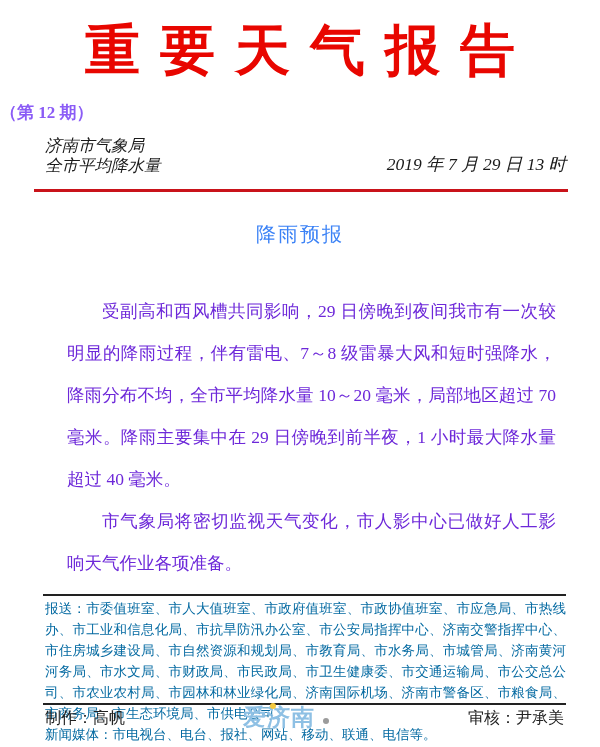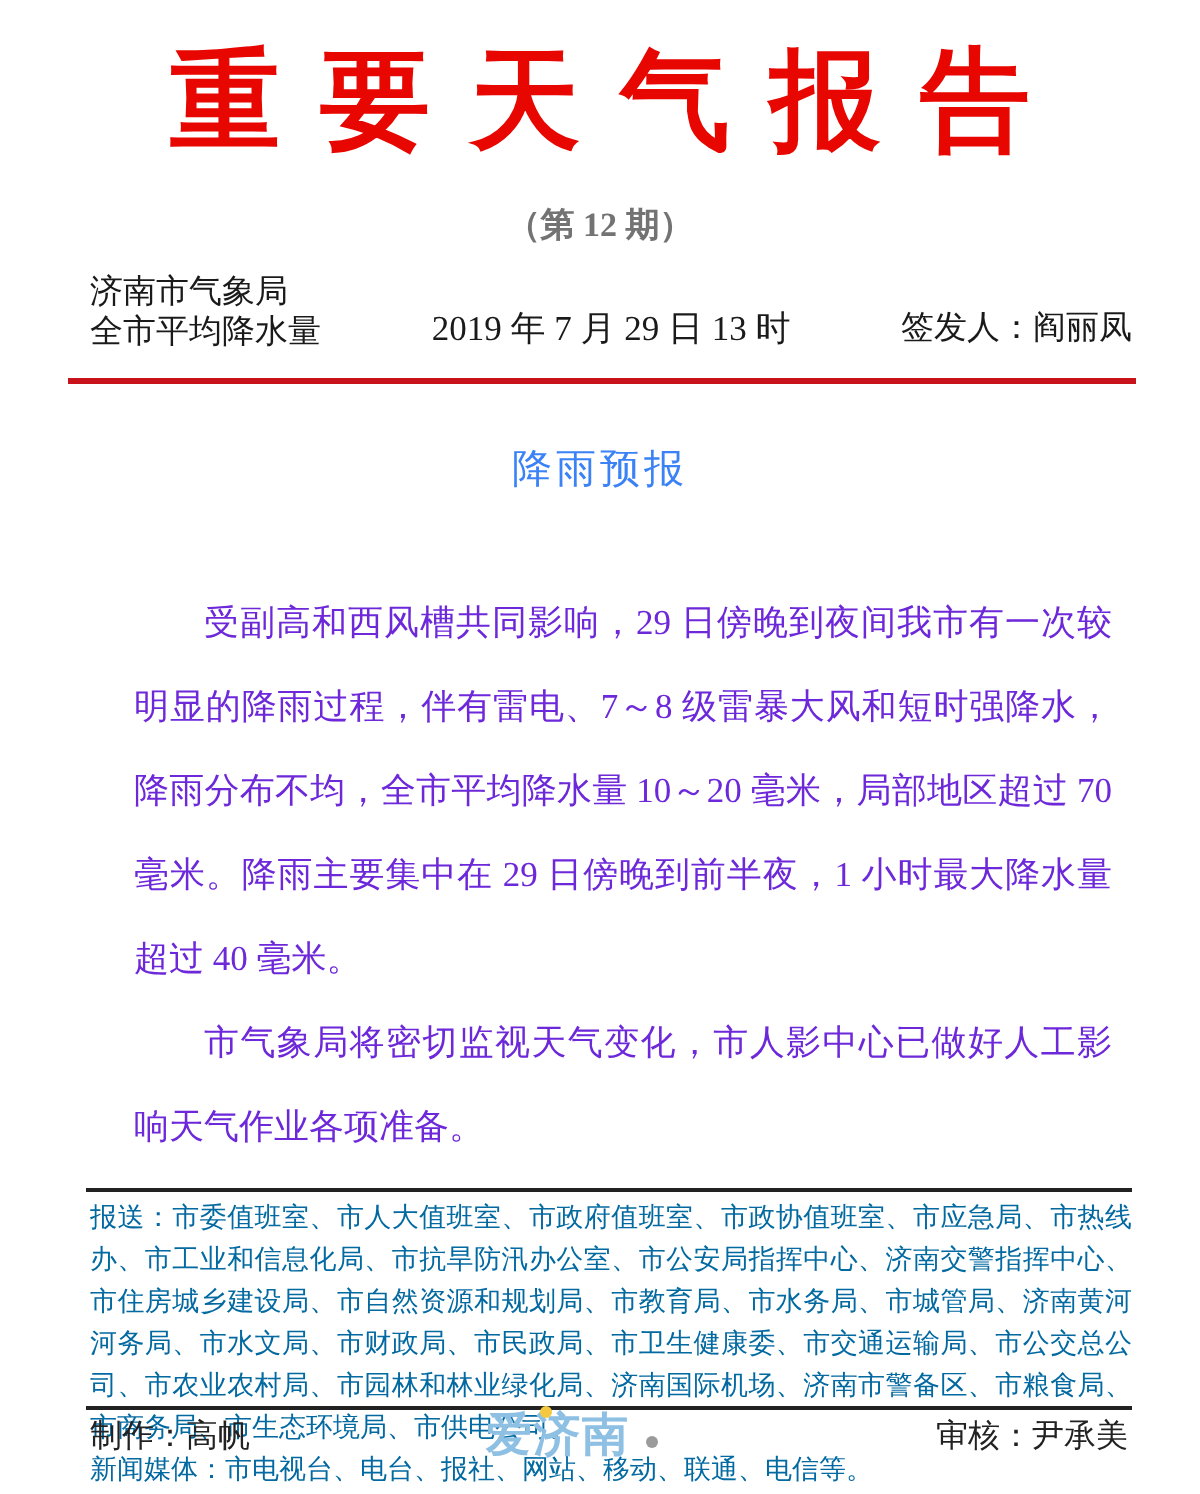"（第 12 期）" .issue-no { color: #737373 -> #8b5cf6; text-align: center -> none }
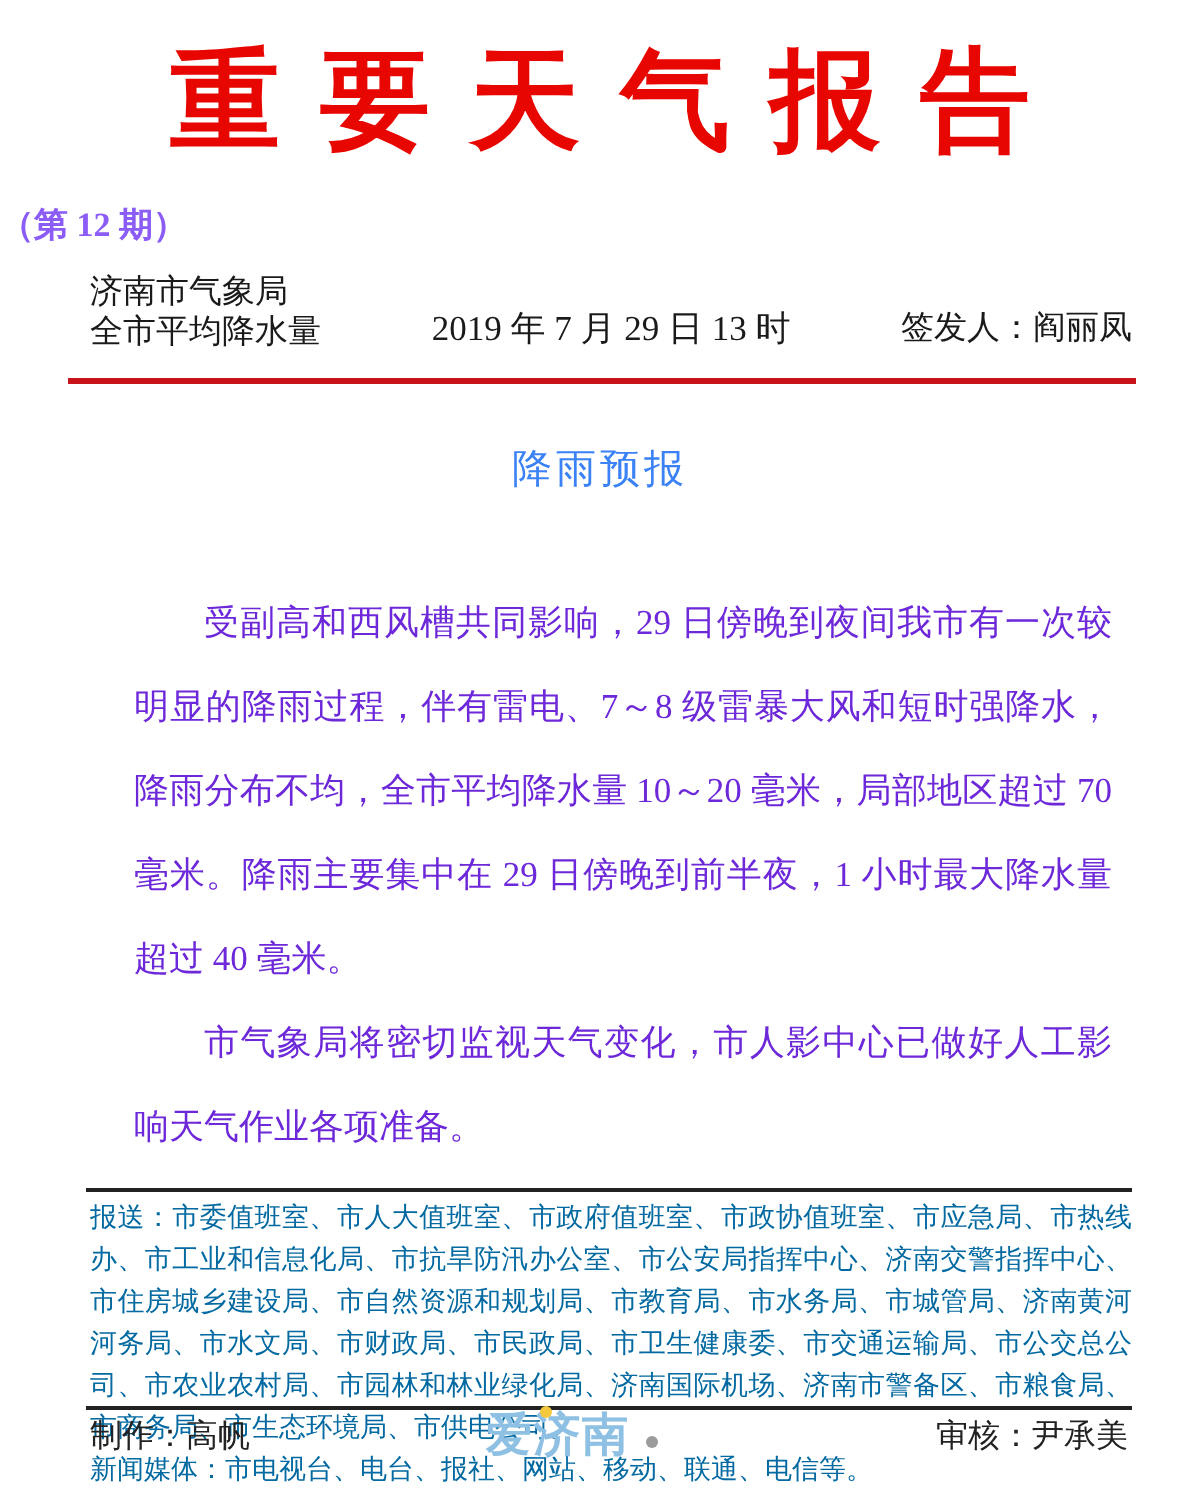"济南市气象局" .info-row { font-style: none -> italic }
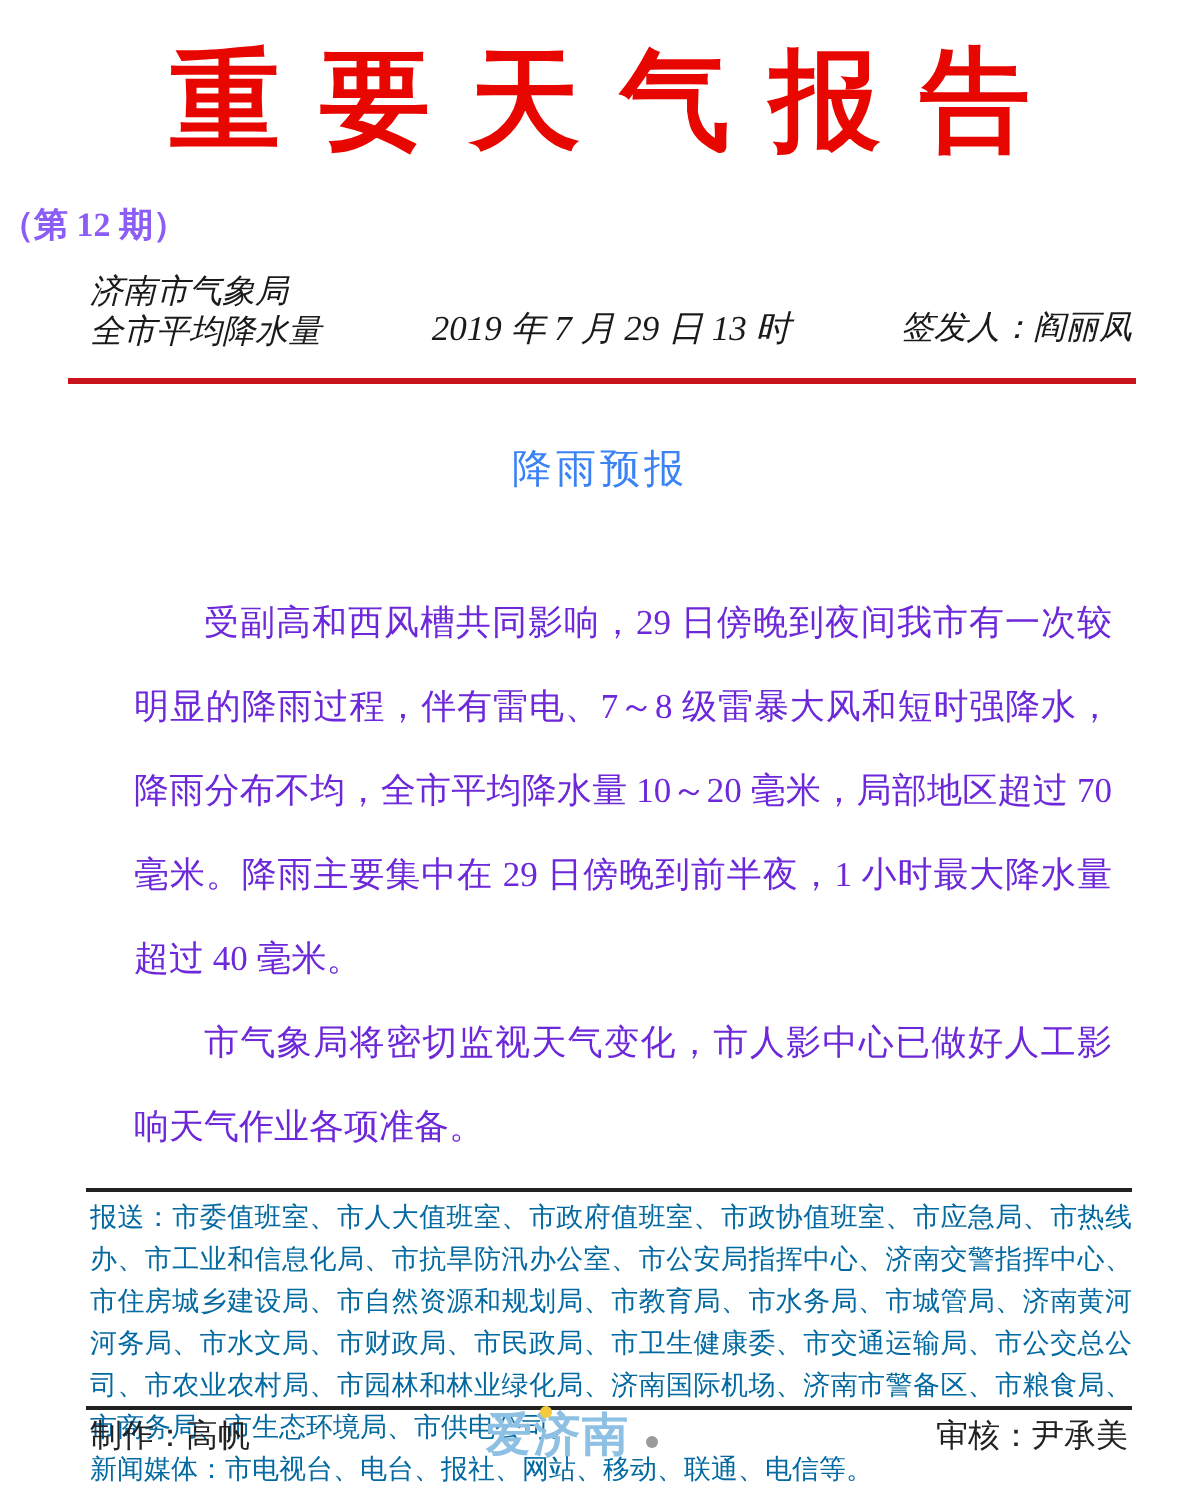"签发人：阎丽凤" div.signer-text { html: <div>签发人：阎丽凤</div> -> none }
